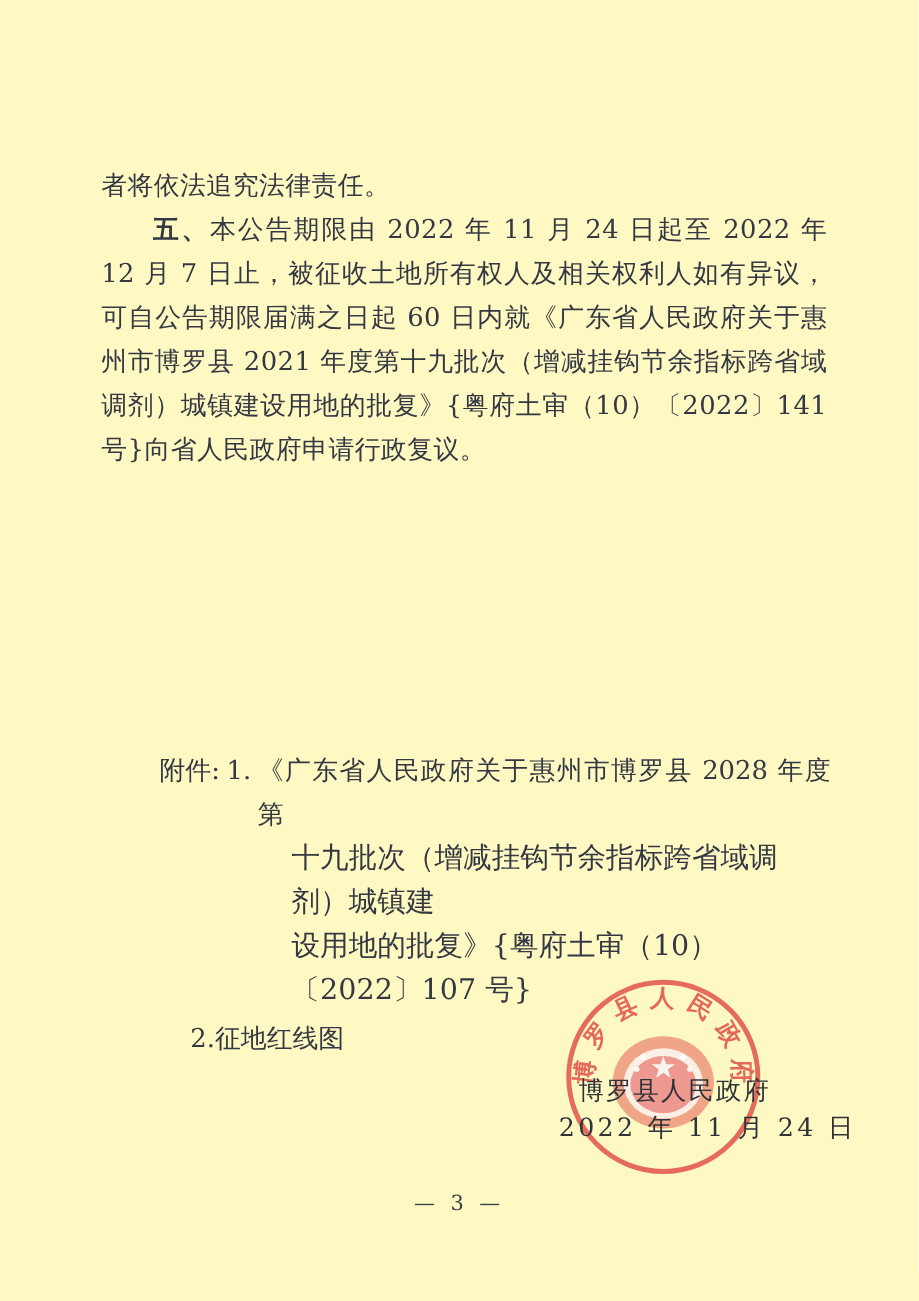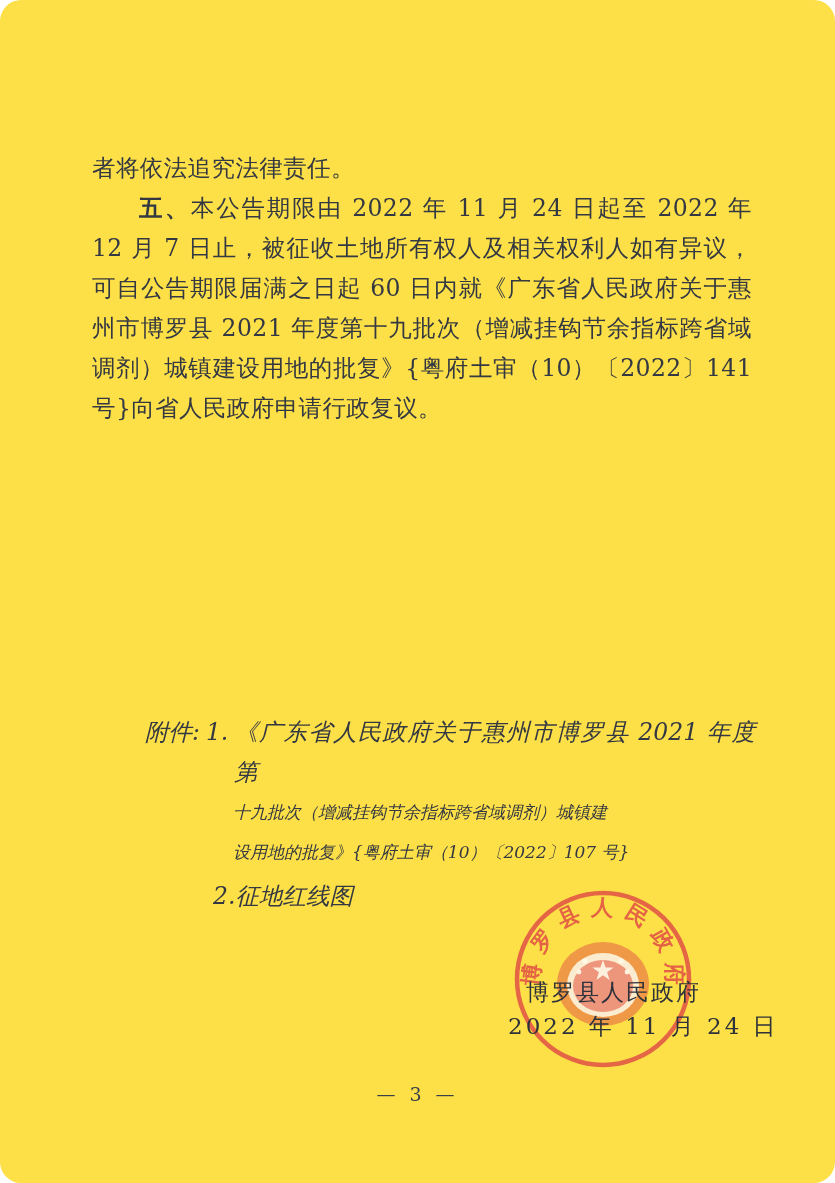"者将依法追究法律责任。" .page { background: #fde047 -> #fef9c3; border-radius: 21px -> none }
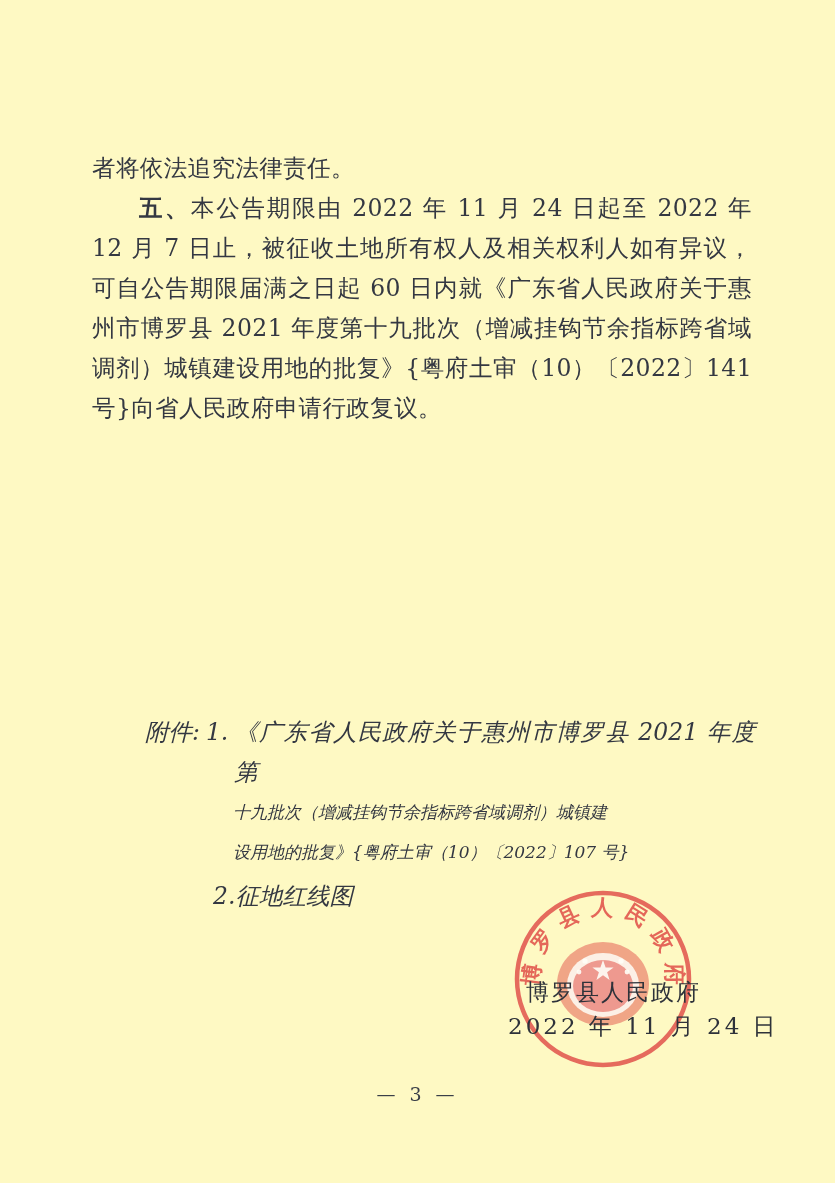"附件:" .attach { font-style: italic -> none; top: 712px -> 680px }
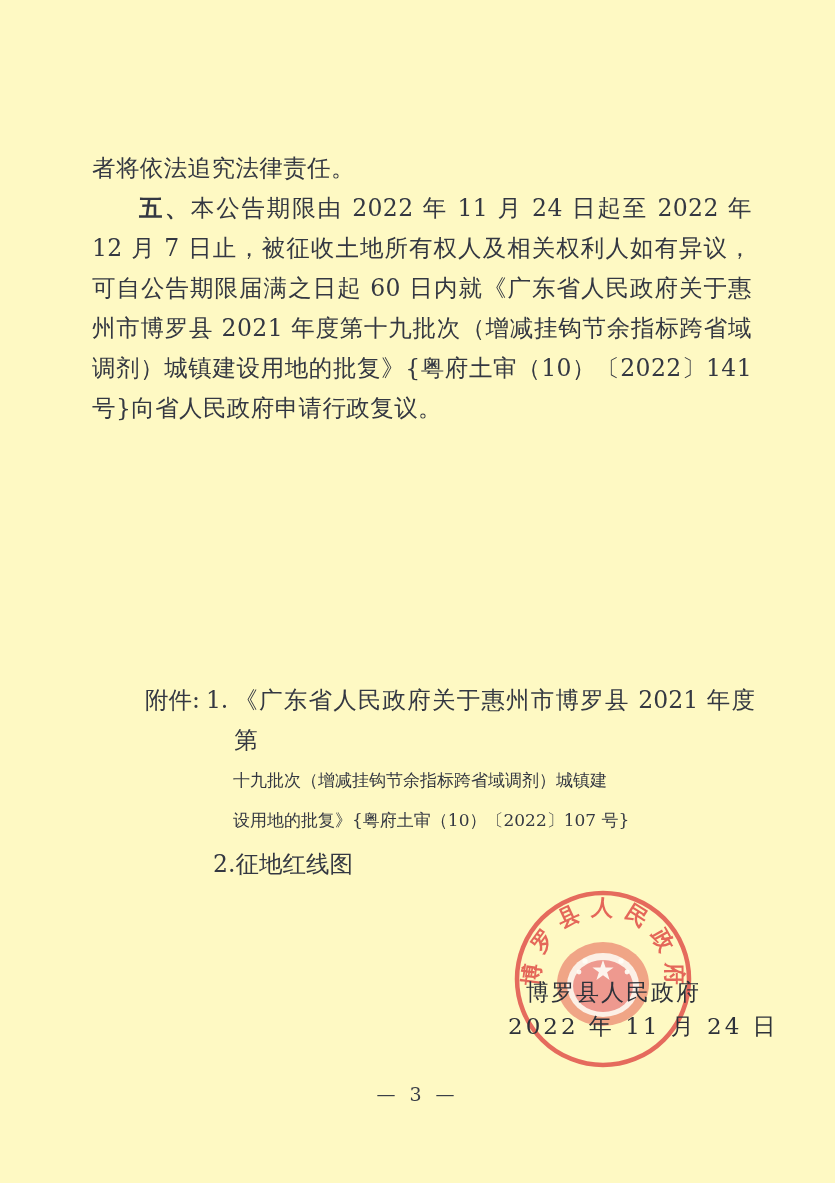"《广东省人民政府关于惠州市博罗县 2021 年度第" span.attach-val { text: 2021 -> 2028 }
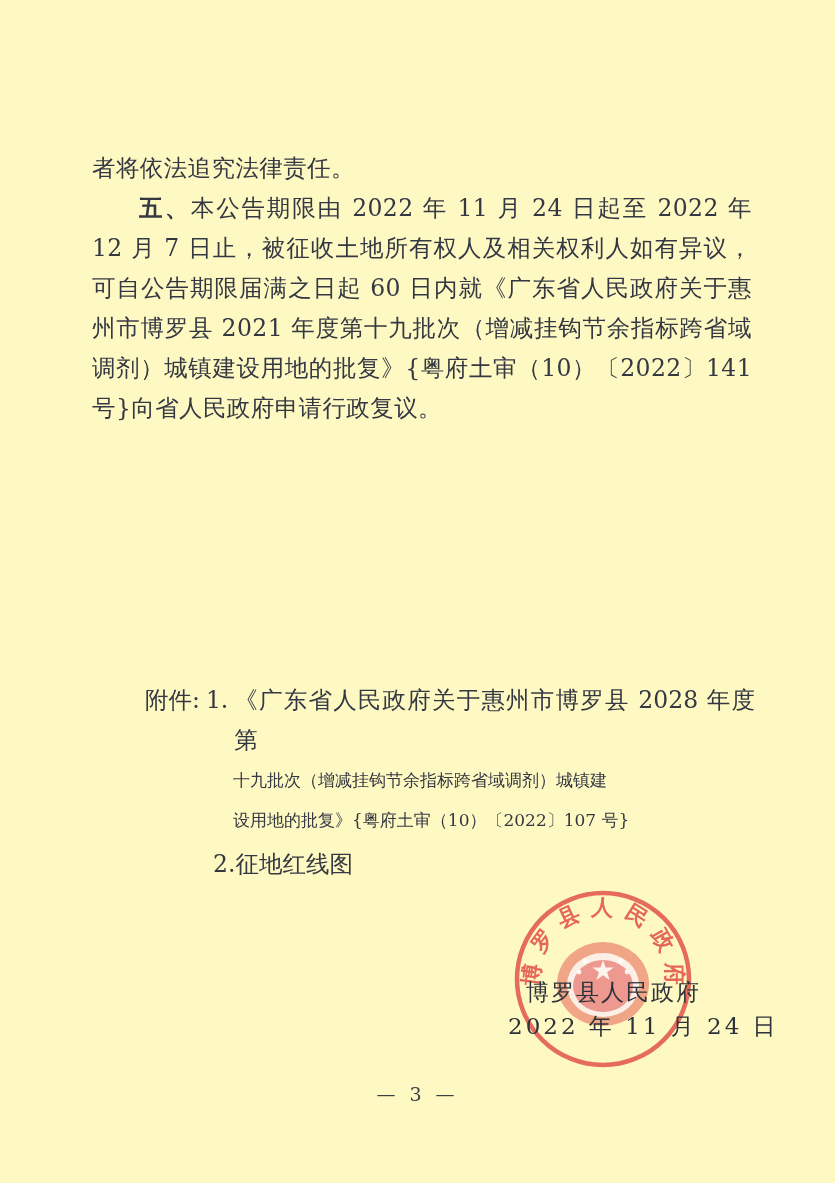"十九批次（增减挂钩节余指标跨省域调剂）城镇建" .attach-hang { font-size: 17px -> 26px; margin-left: 88px -> 120px }
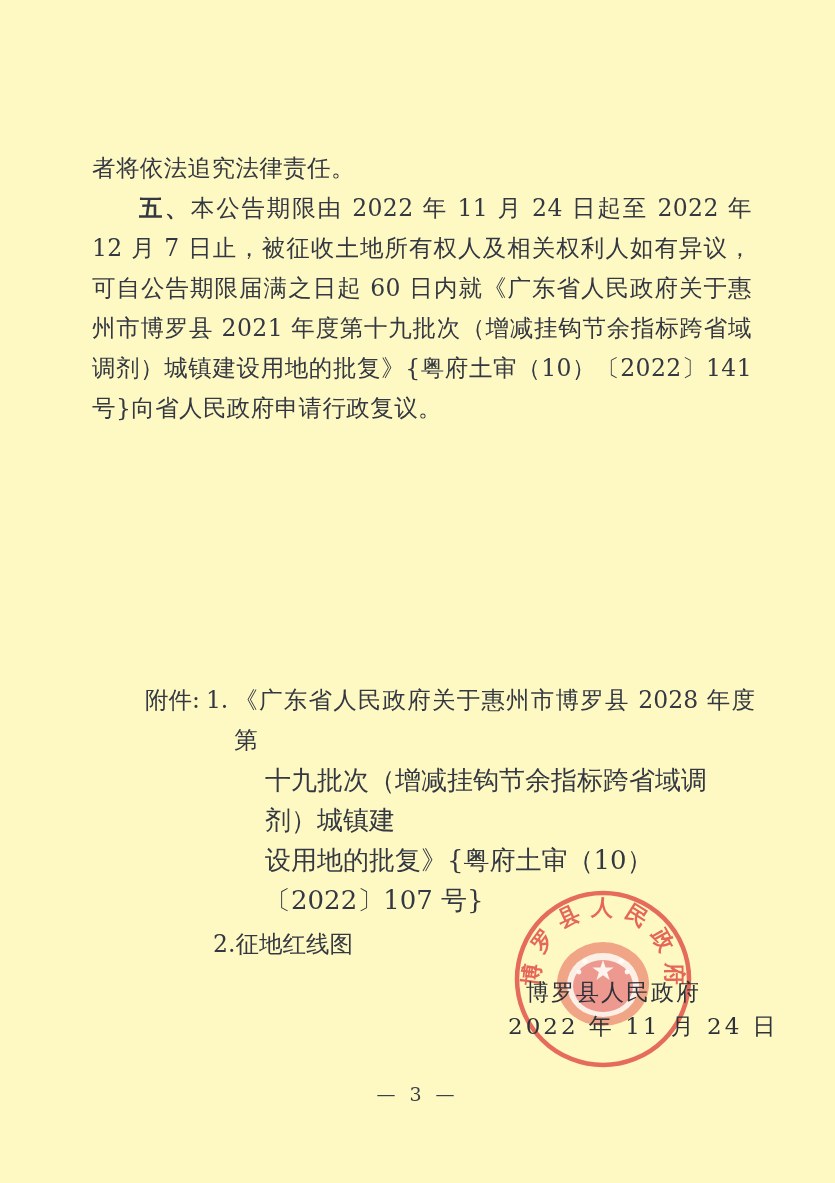"2.征地红线图" .attach-second { margin-left: 68px -> 28px }
